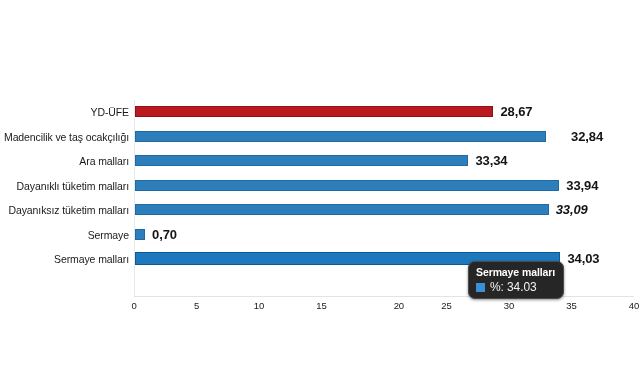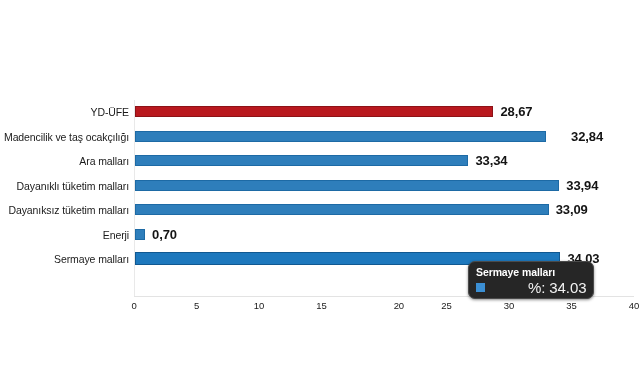"33,09" div.bar-wrap { font-style: none -> italic }
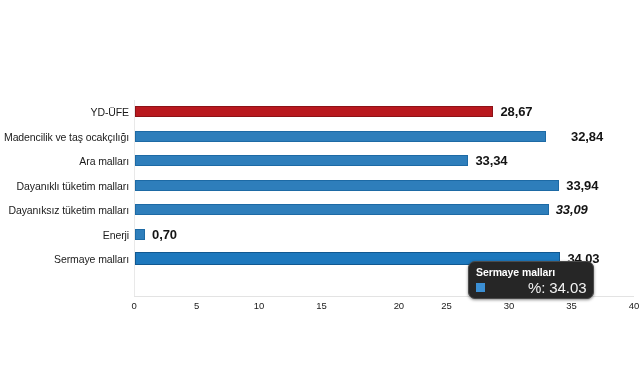"Enerji" div.row-label { text: Enerji -> Sermaye }
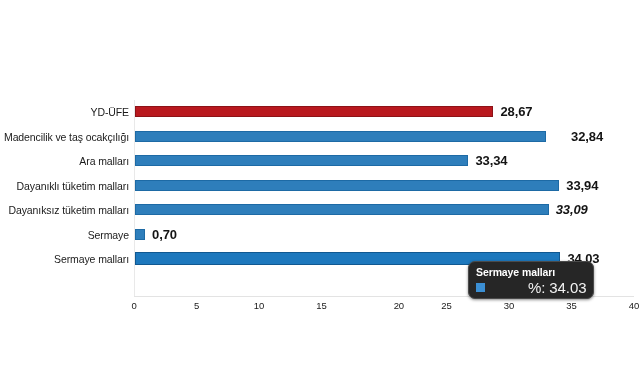"%: 34.03" .tooltip-text { font-size: 15px -> 12px; margin-left: 38px -> none }
